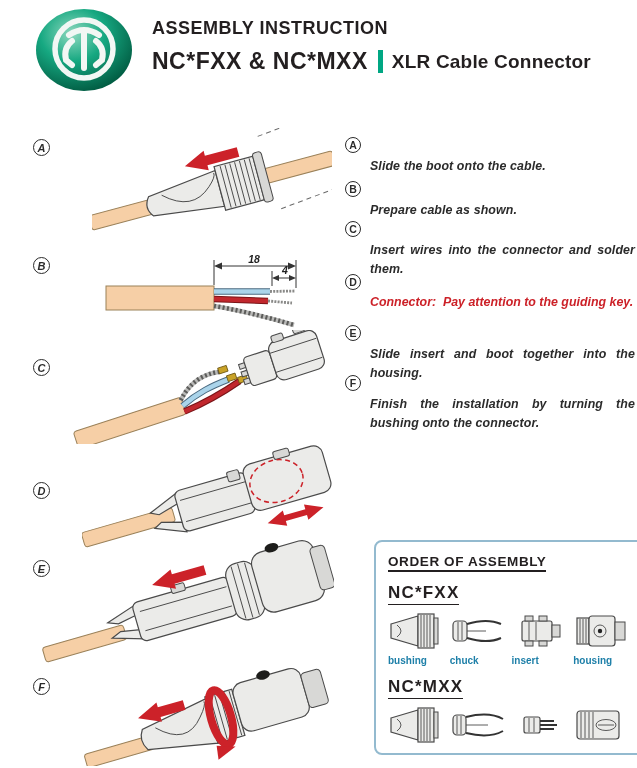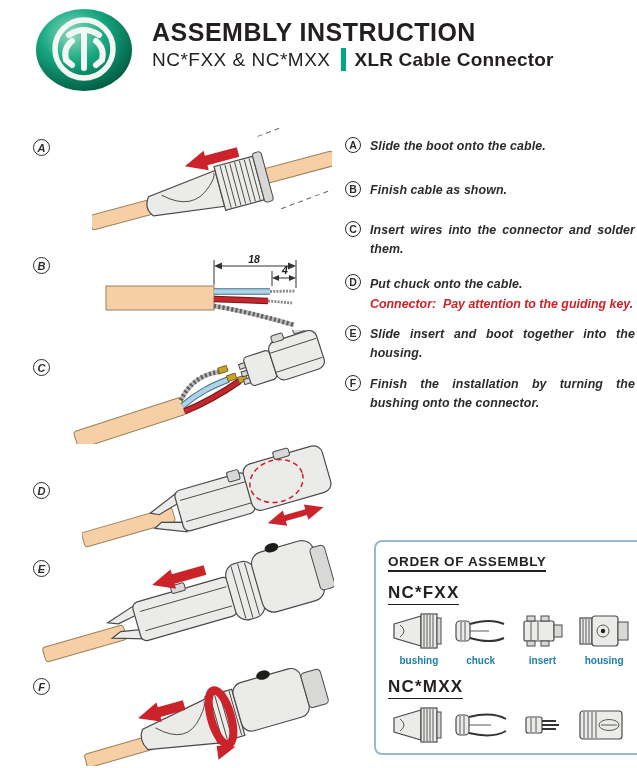"ASSEMBLY INSTRUCTION" .hdr-title { font-size: 25px -> 18px }
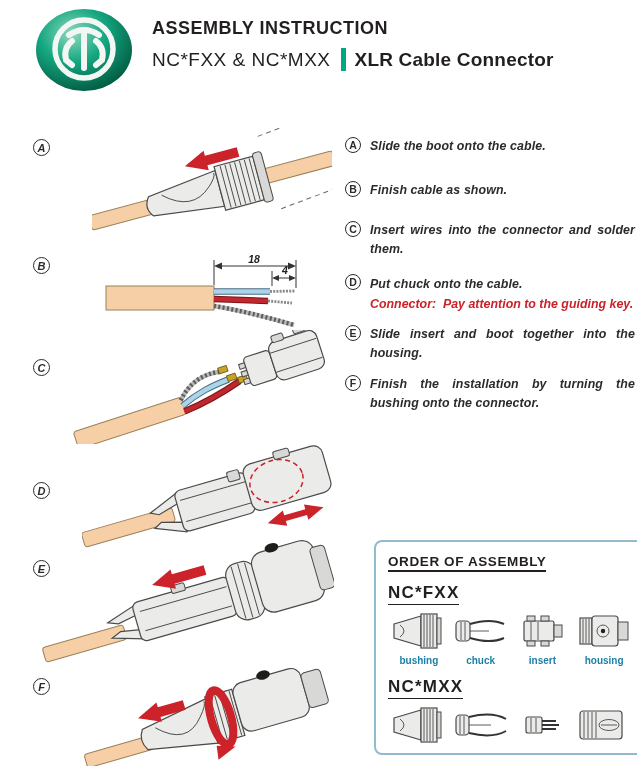"NC*FXX & NC*MXX" .hdr-model { font-size: 19px -> 23px; font-weight: 400 -> 700 }
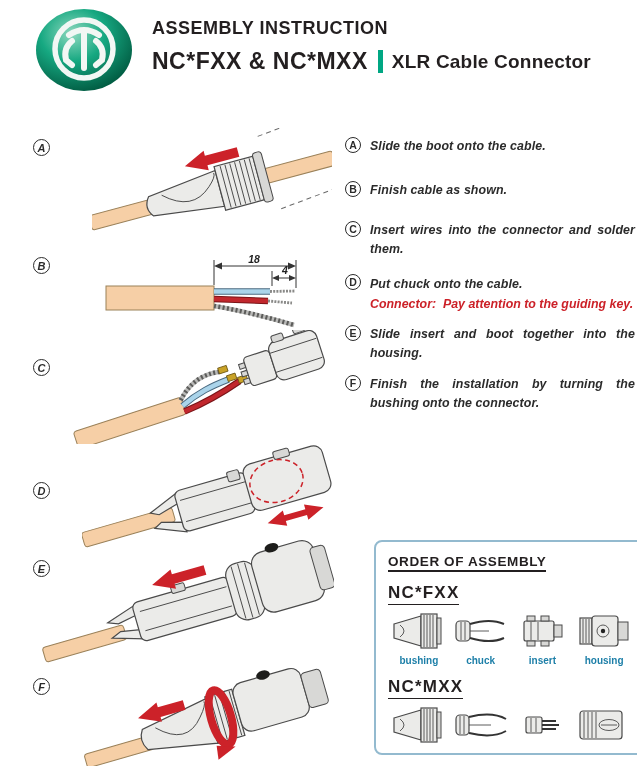"Slide the boot onto the" .instr .txt { margin-top: none -> 20px }
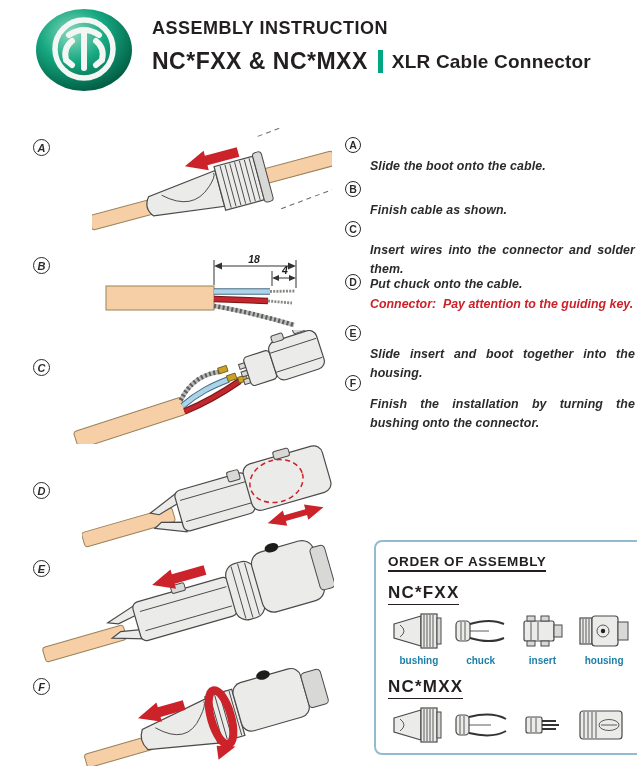"Finish cable as shown." span.txt { text: Finish -> Prepare }
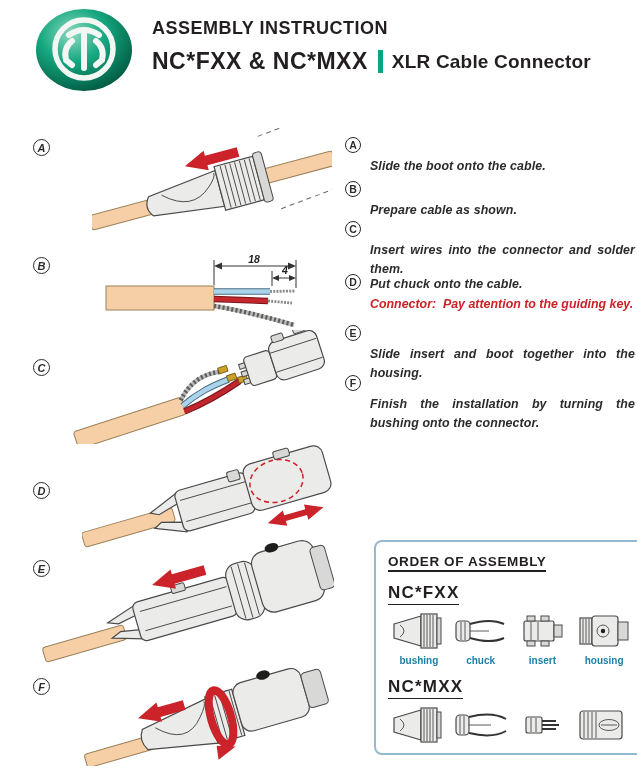"Put chuck onto the cable." span.txt { html: <span>Put chuck onto the cable.</span> -> none }
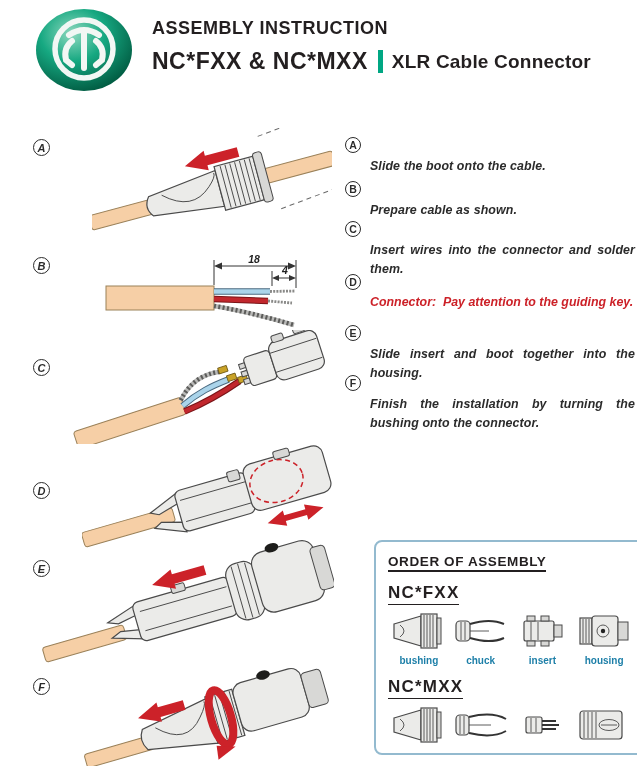"bushing" .ob-cell { align-items: center -> none }
